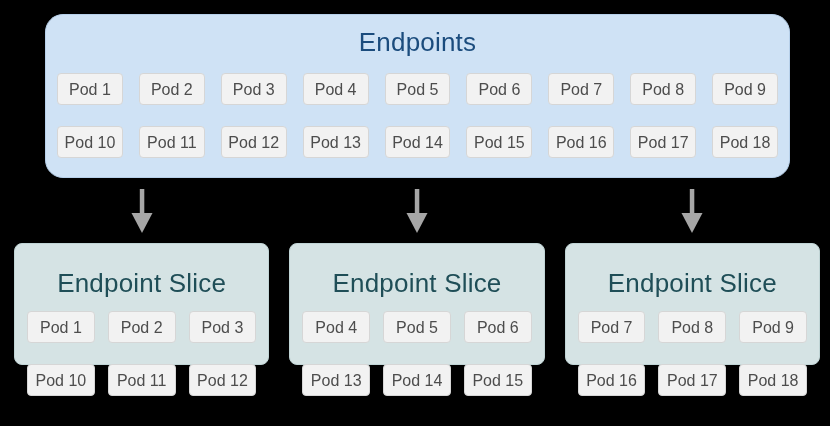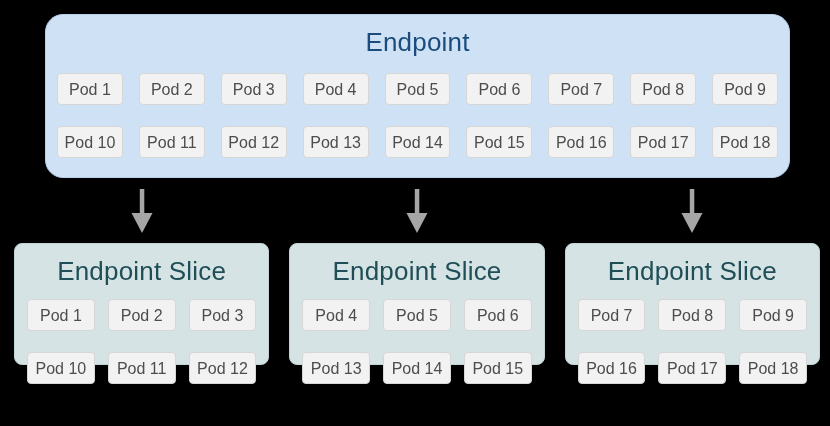"Endpoint" h2.box-title { text: Endpoint -> Endpoints }
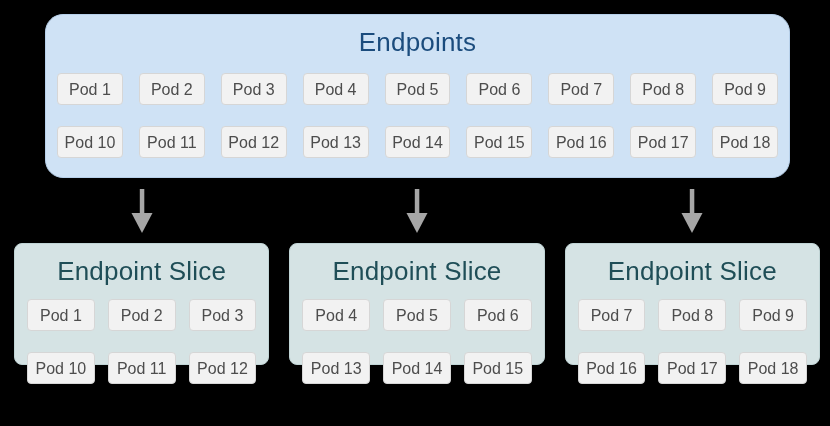"Endpoint Slice" .slice-box { padding: 12px 12px 0 12px -> 24px 12px 0 12px }
